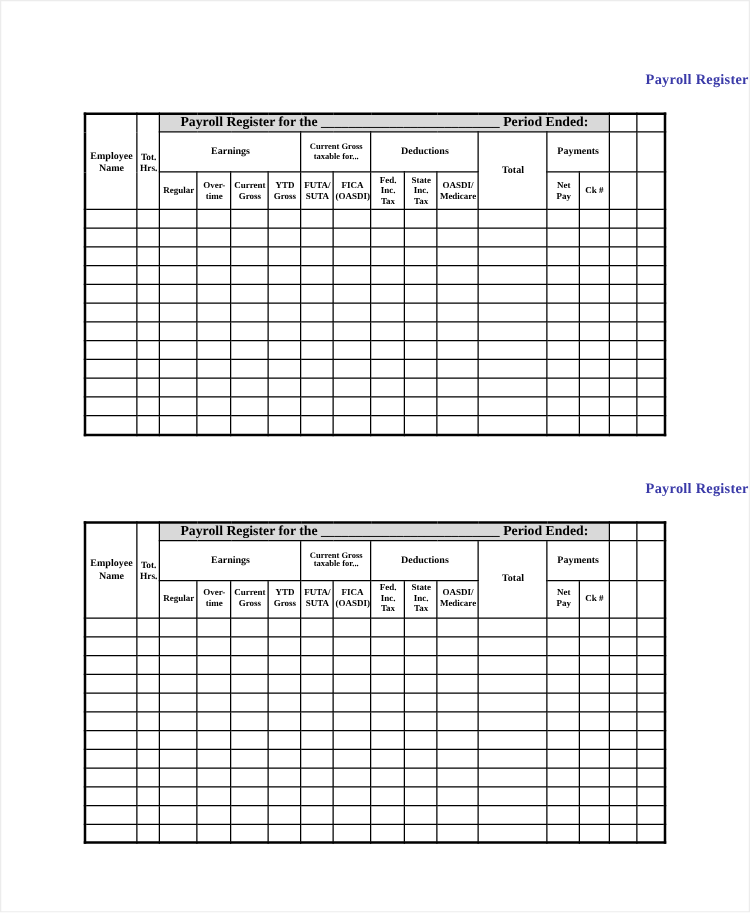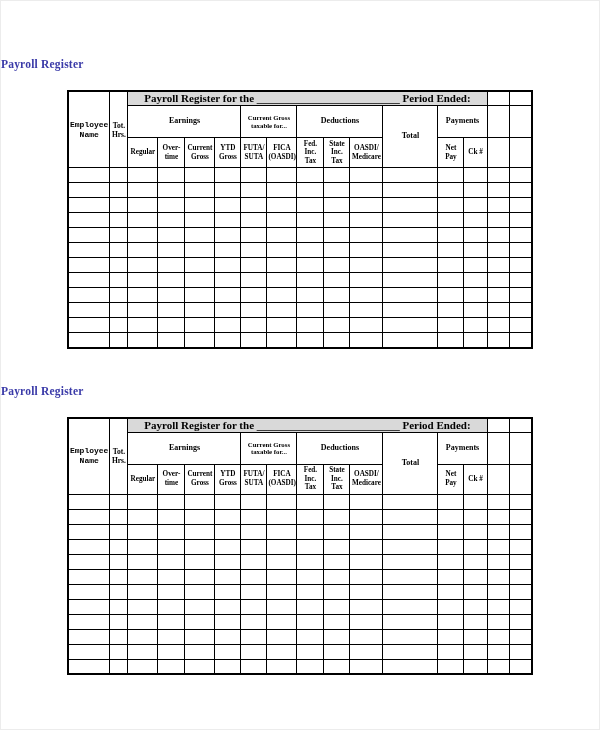"Payroll Register" .doc-title { text-align: left -> right }
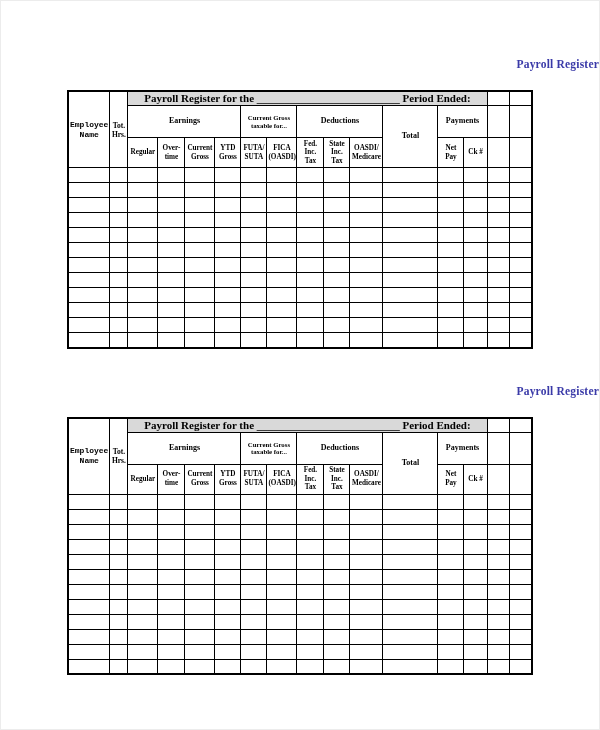"Employee Name" th.c-emp { font-family: Liberation Mono, monospace -> none }
